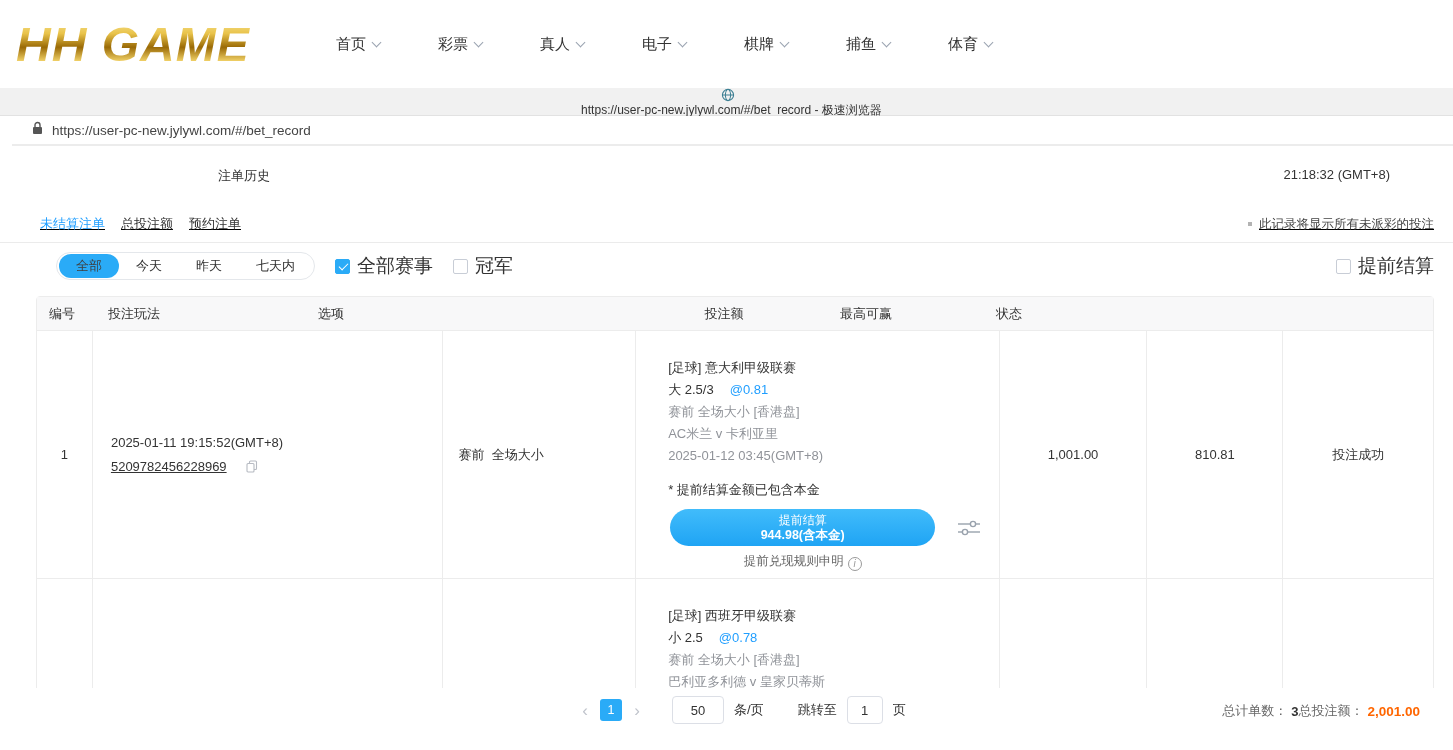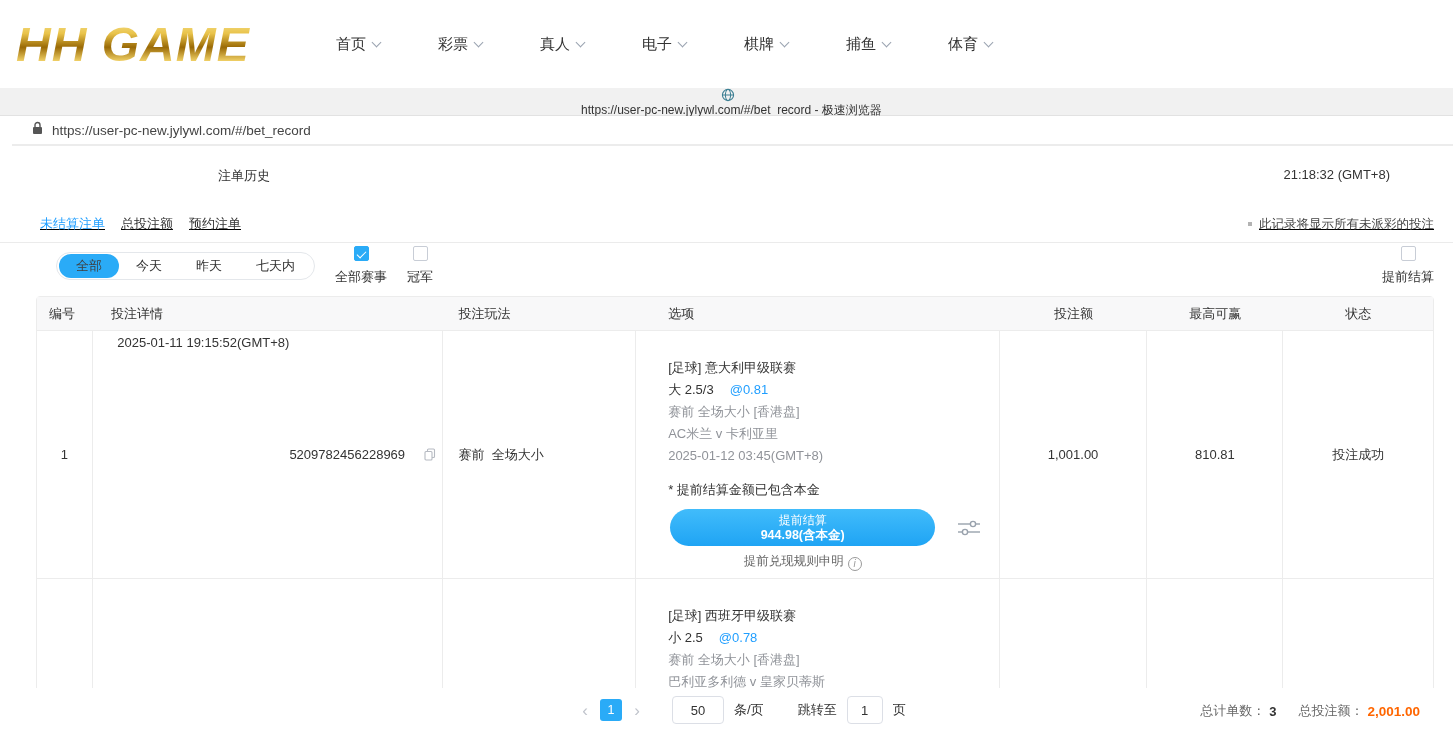"全部赛事" .checkbox { flex-direction: column -> none; font-size: 13px -> 19px }
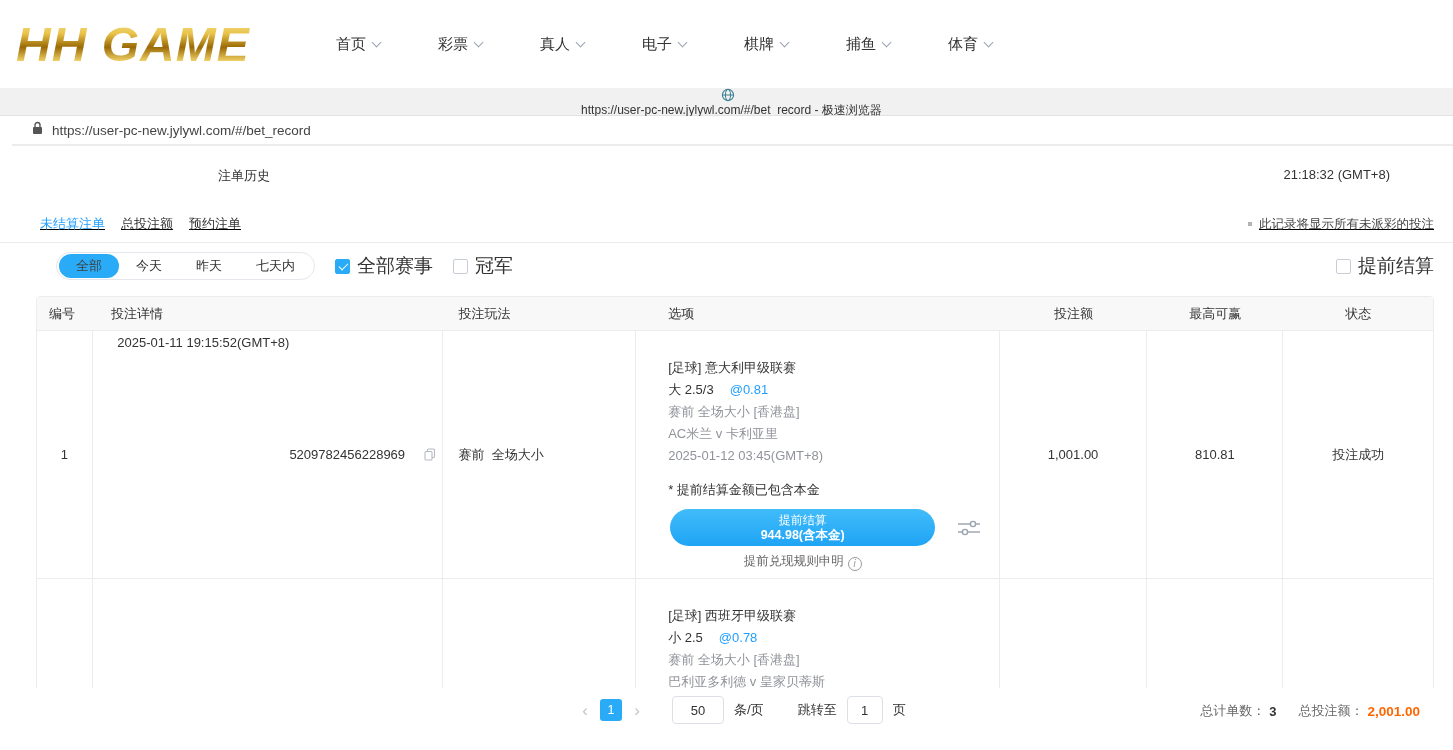"投注详情" div.th { html: <div>投注详情</div> -> none }
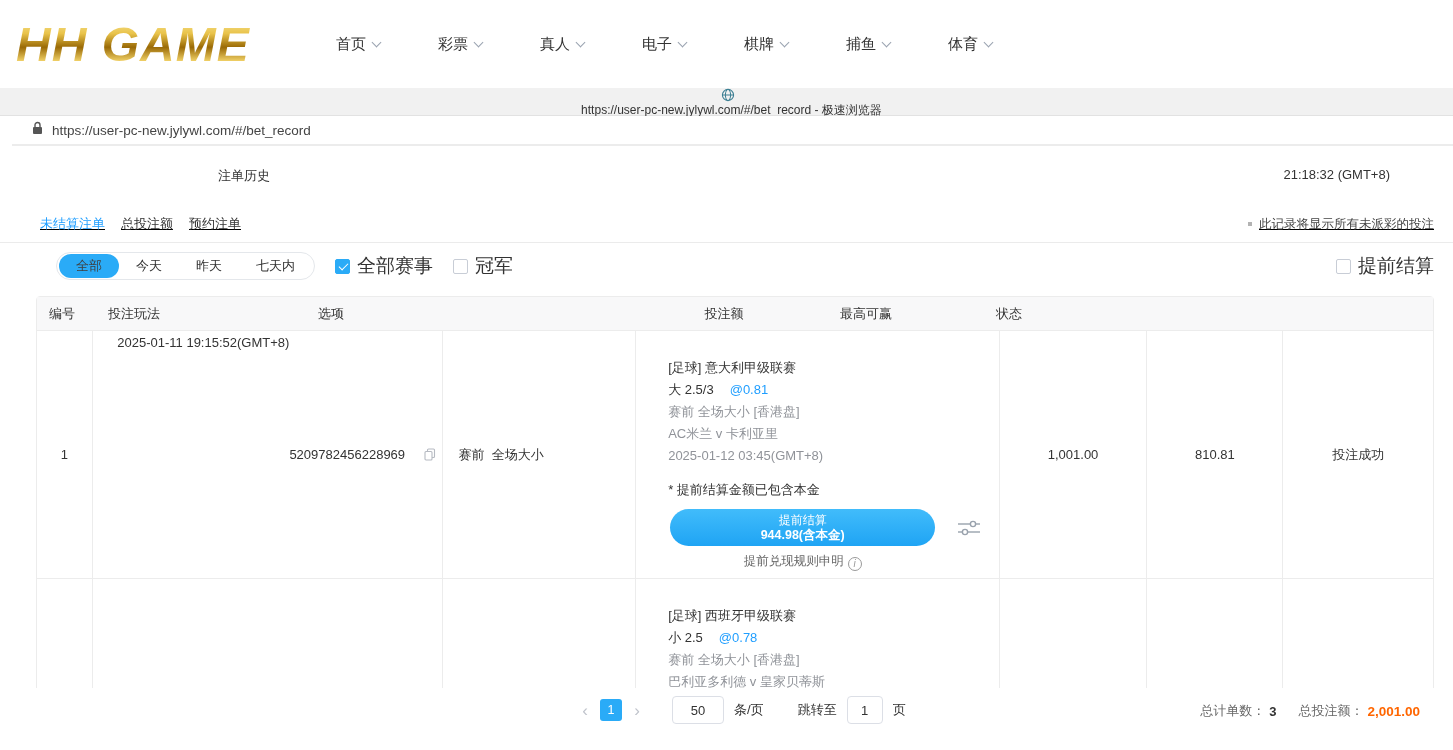"2025-01-11 19:15:52(GMT+8)" .td.col-detail { flex-direction: row -> column }
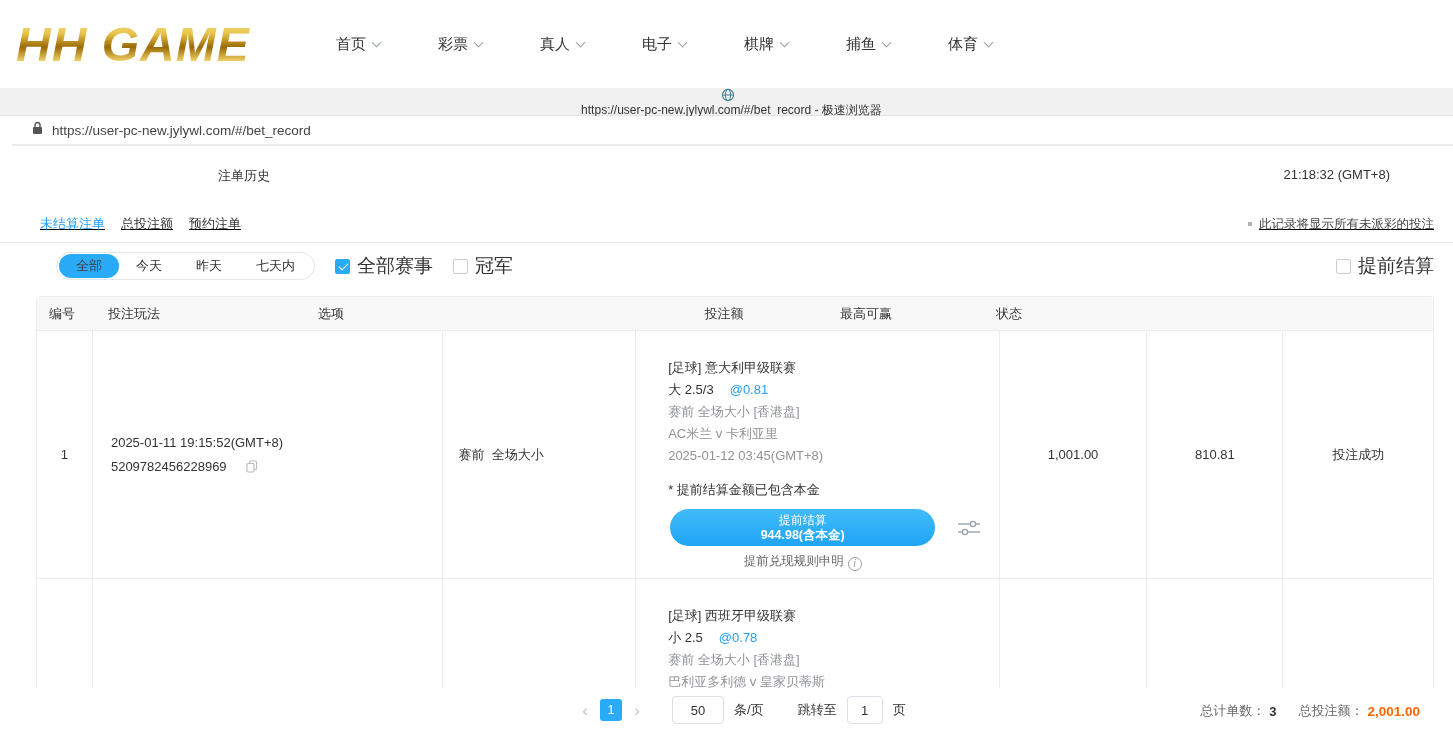"5209782456228969" .code-line { text-decoration: none -> underline }
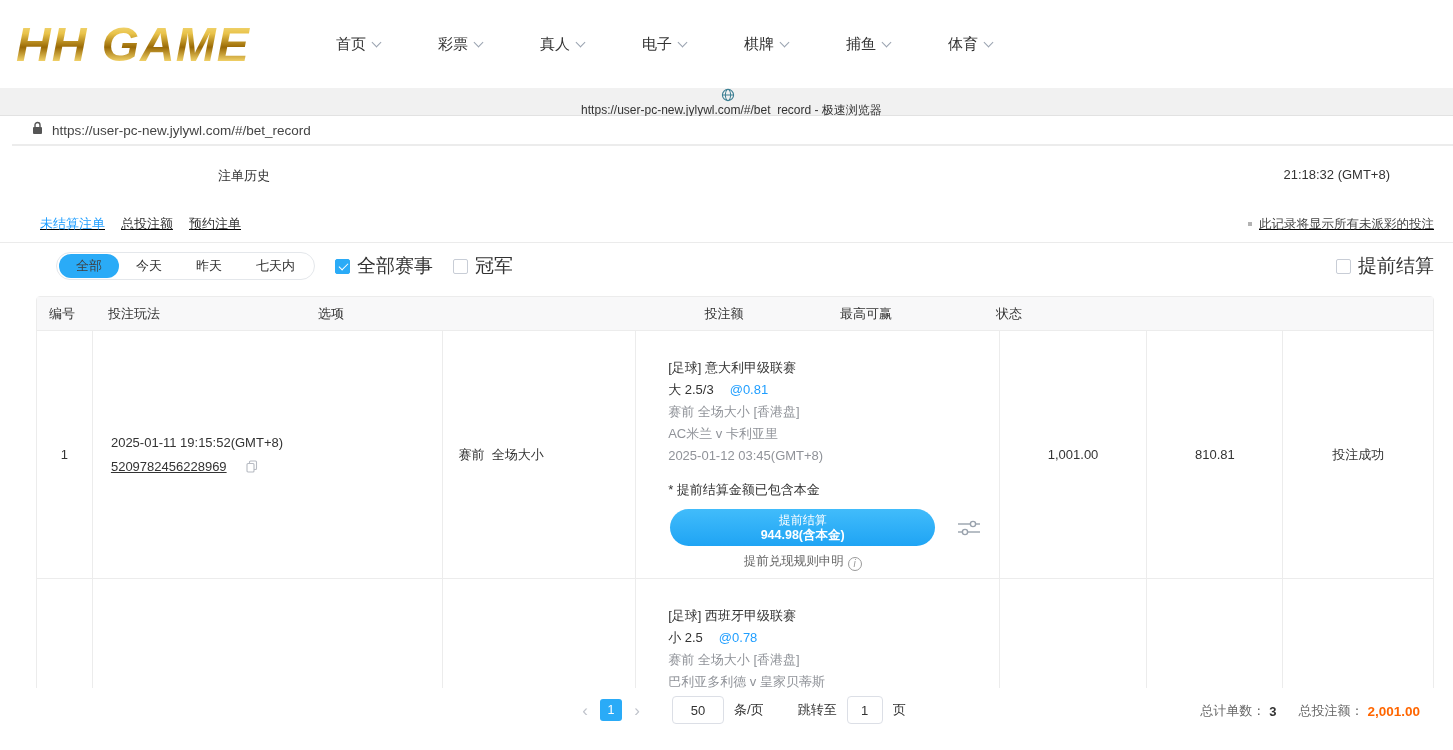"总投注额：" .tot-label.amt { margin-left: 22px -> none }
